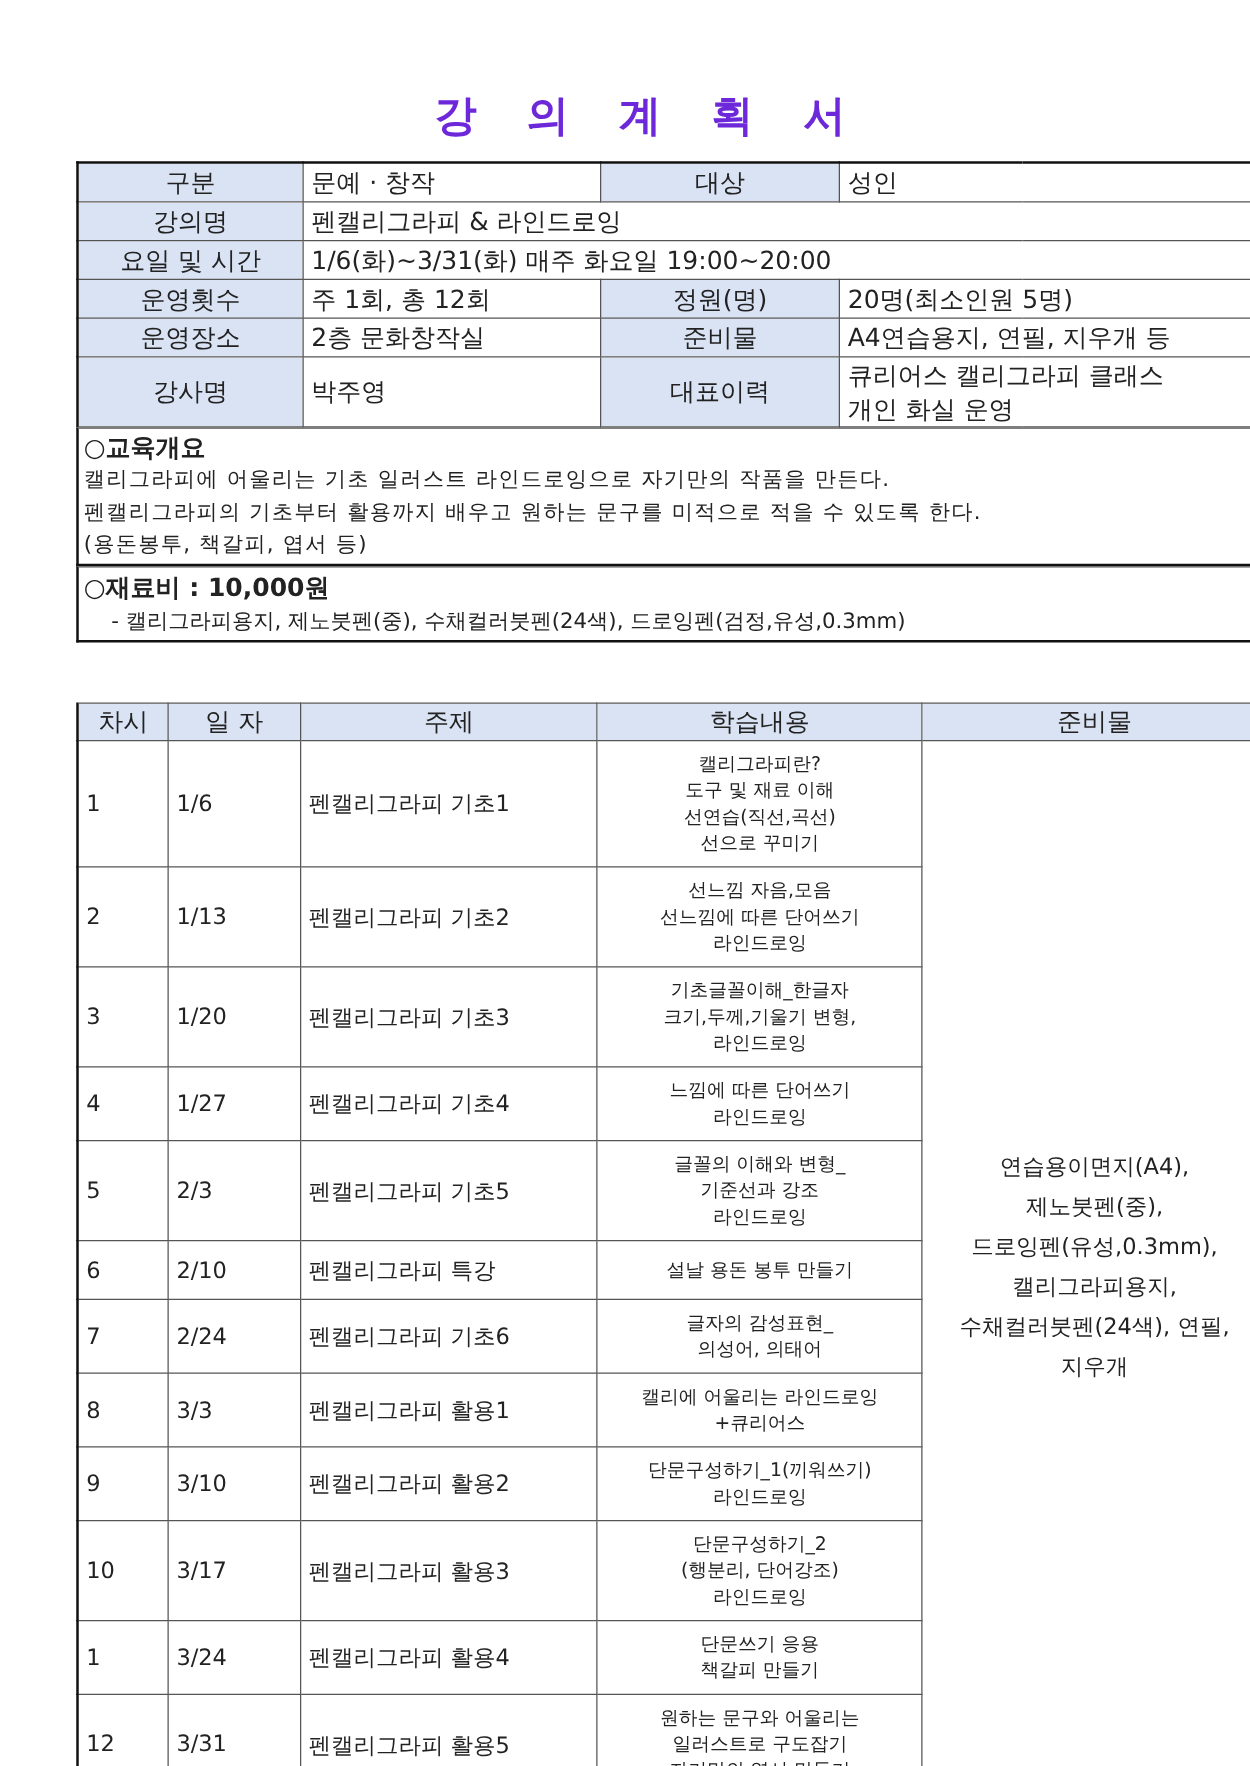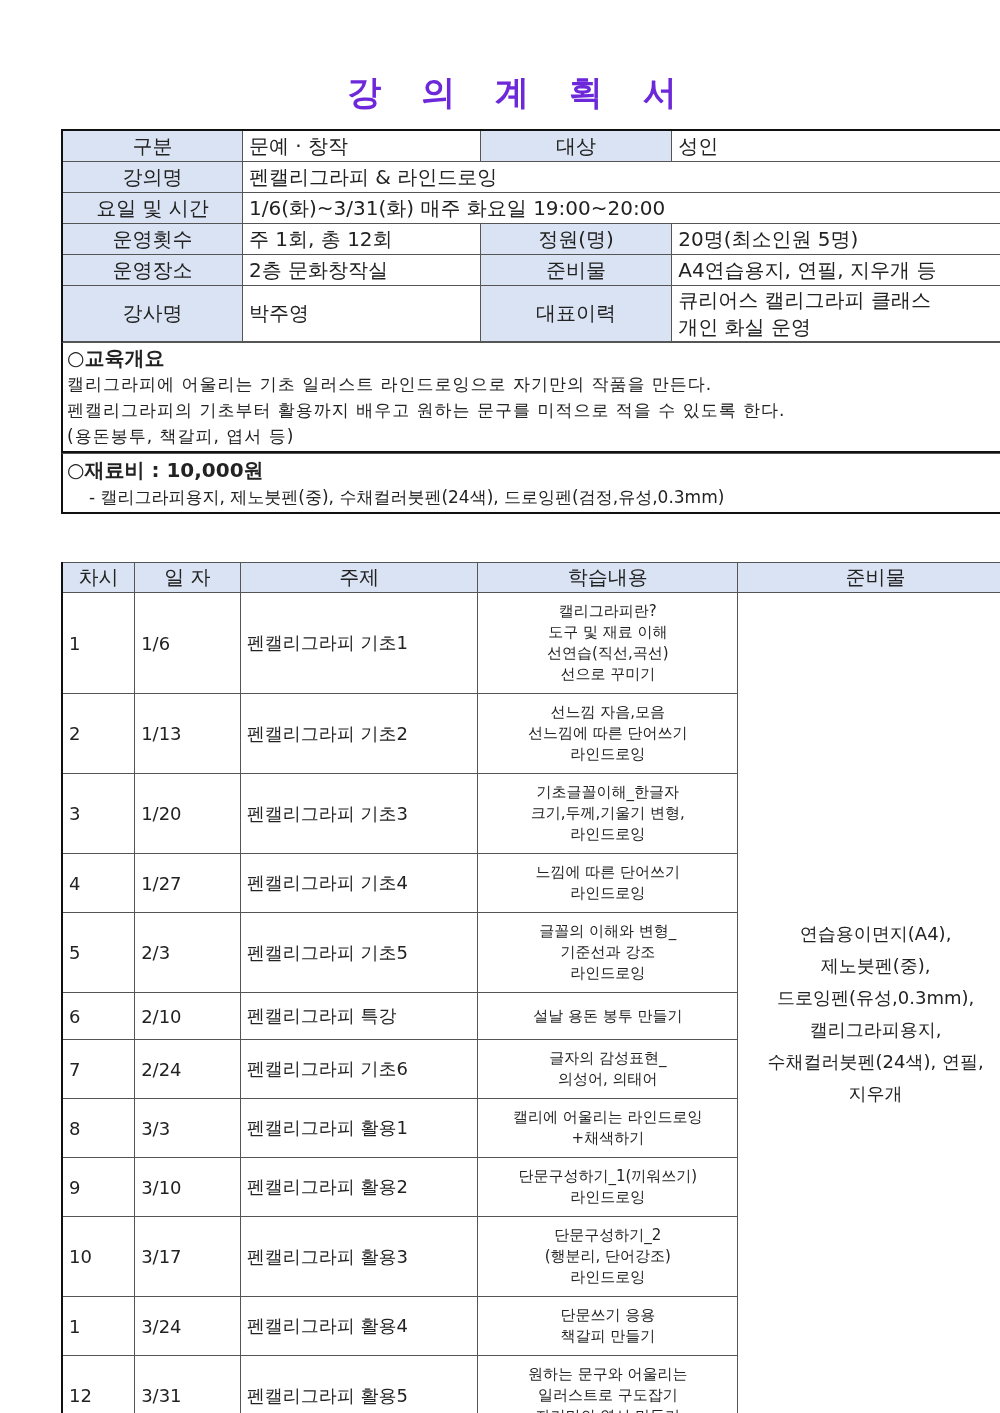"+채색하기" div { text: +채색하기 -> +큐리어스 }
